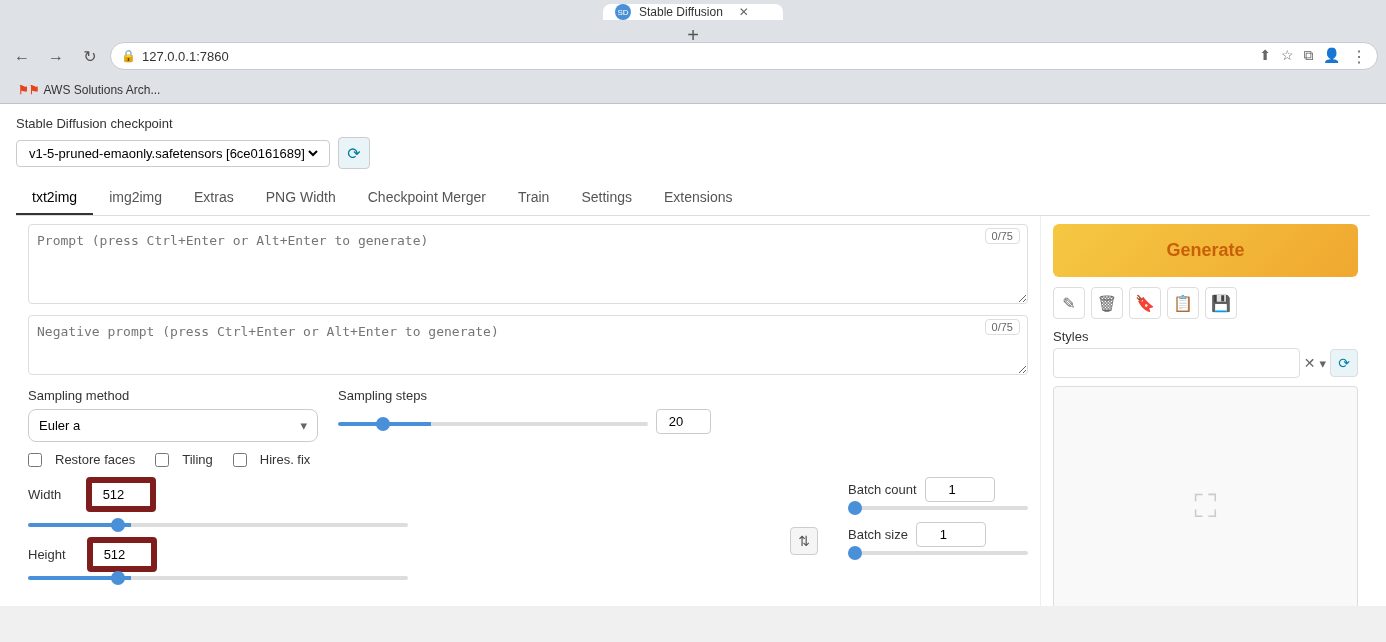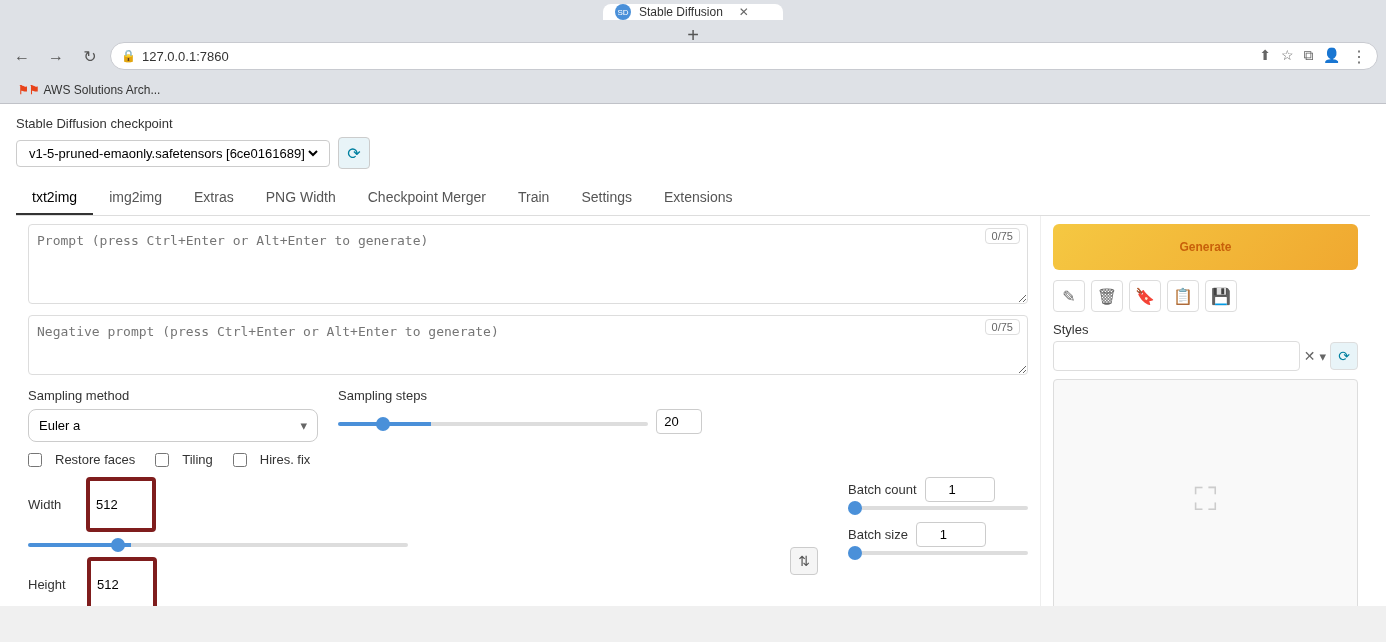"Generate" .generate-btn { font-size: 12px -> 18px }
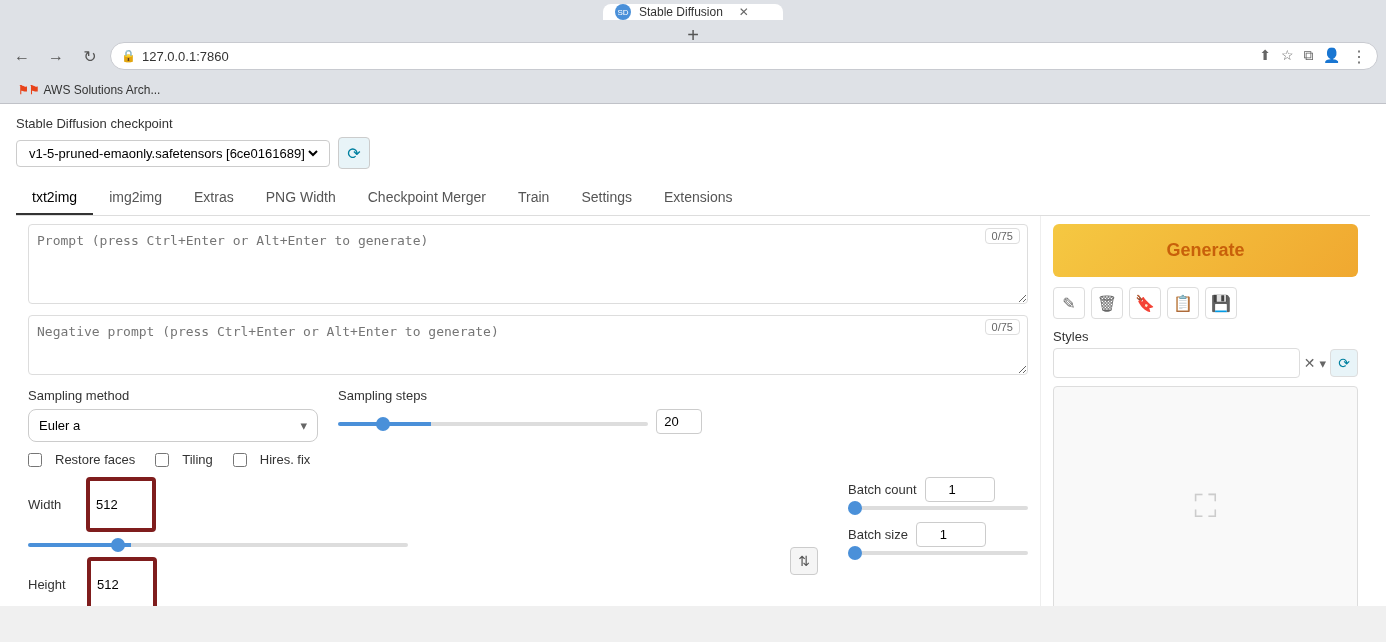"20" .steps-input { width: 46px -> 55px }
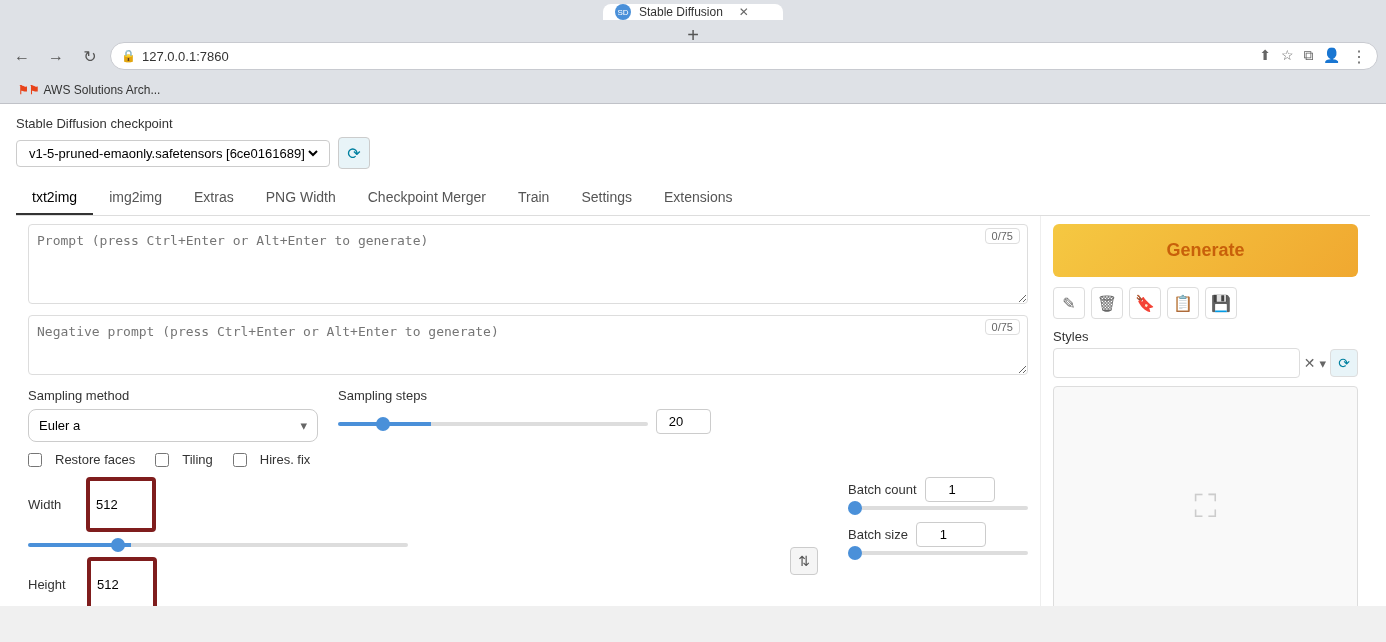"512" .dim-input { border: 4px solid #7f1d1d -> 6px solid #7f1d1d; padding: 16px 6px -> 4px 6px; text-align: none -> center }
